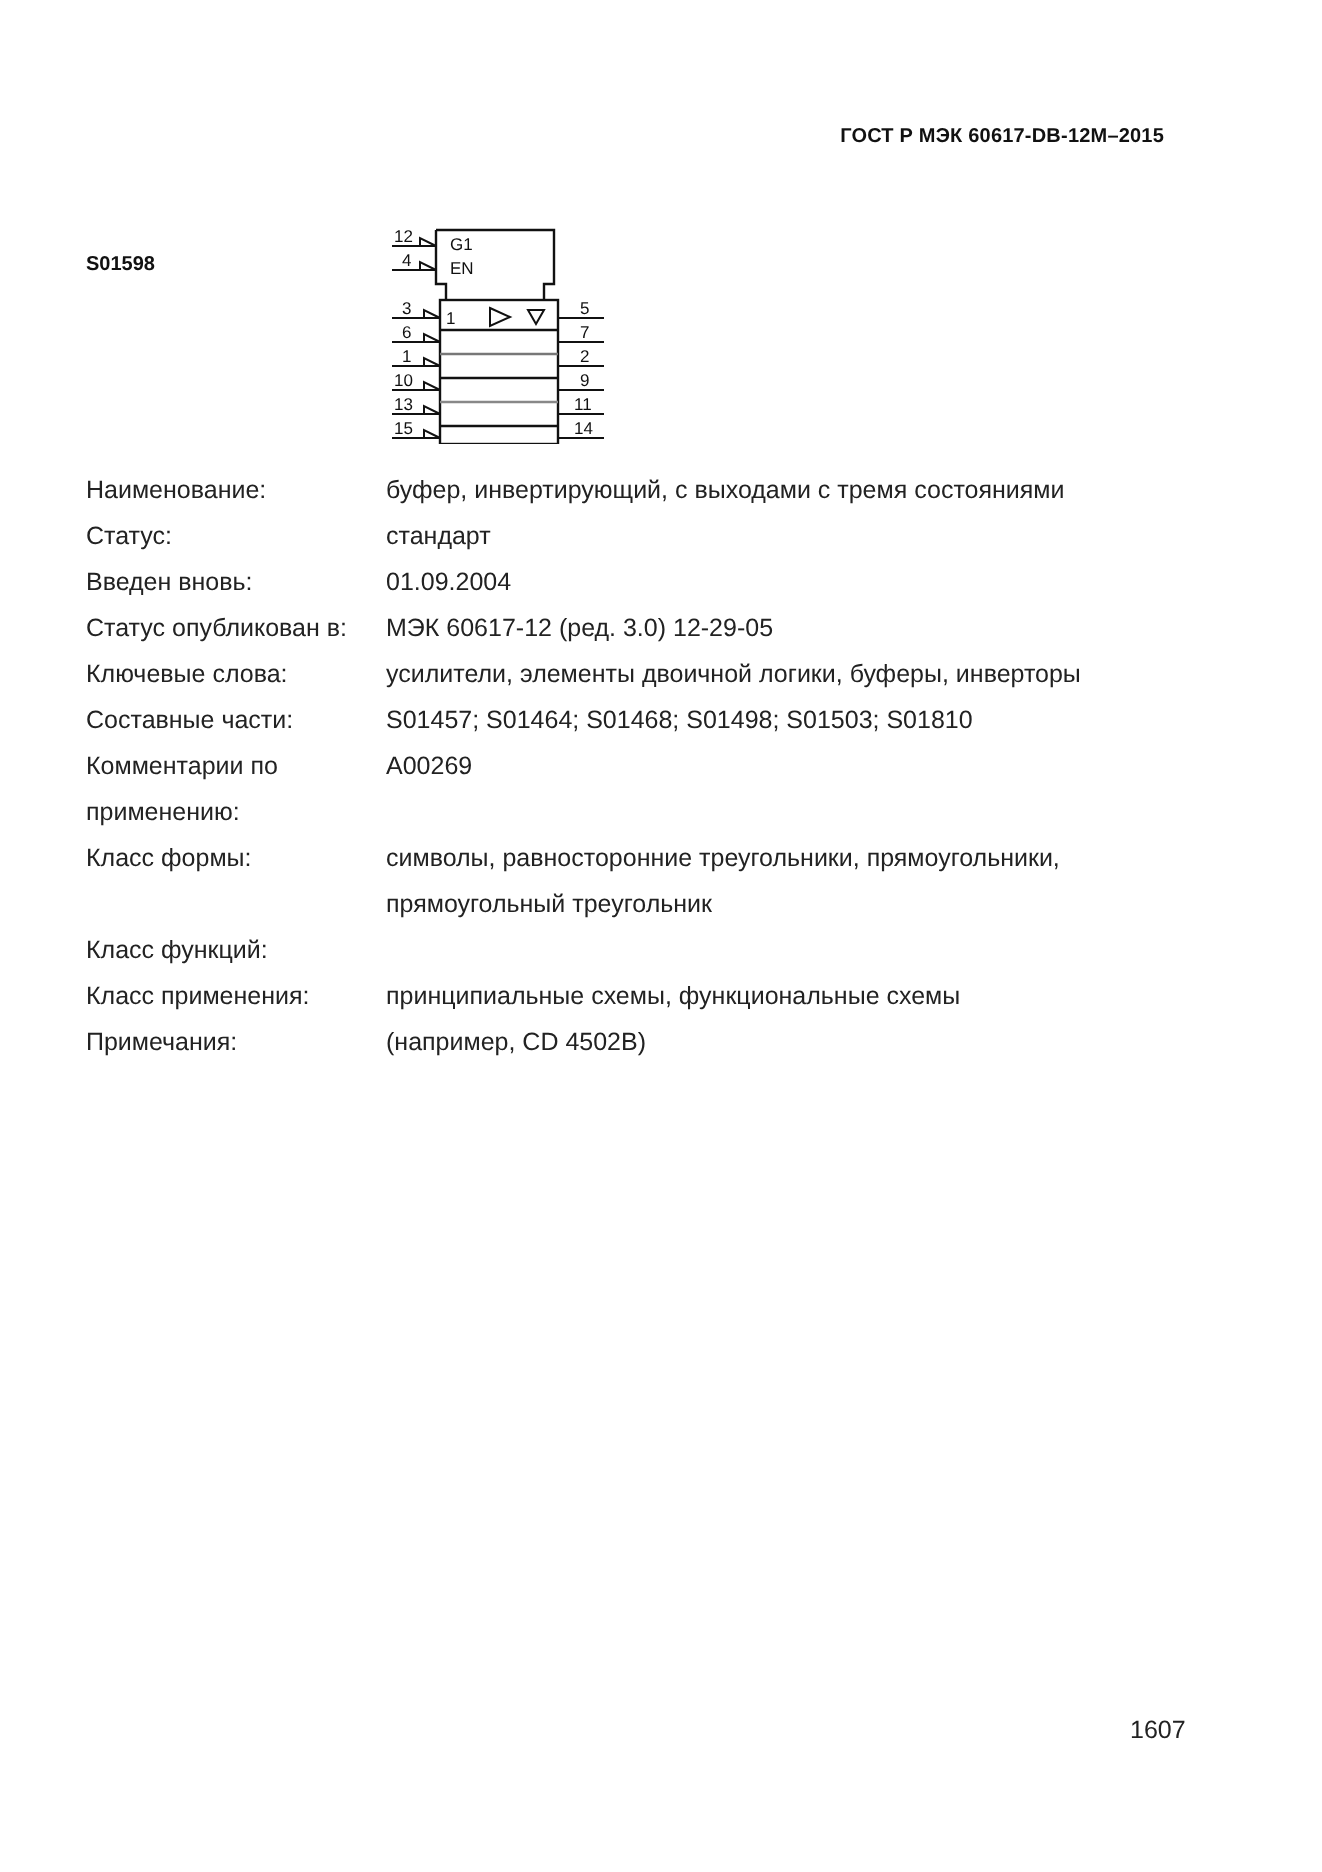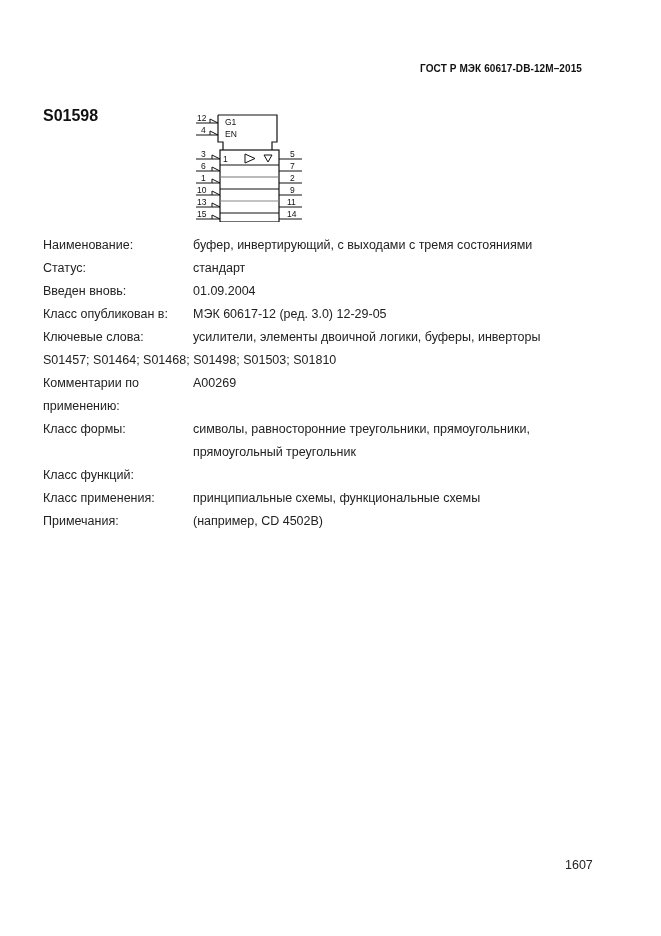"S01598" .symbol-id { font-size: 16px -> 10px; top: 107px -> 127px }
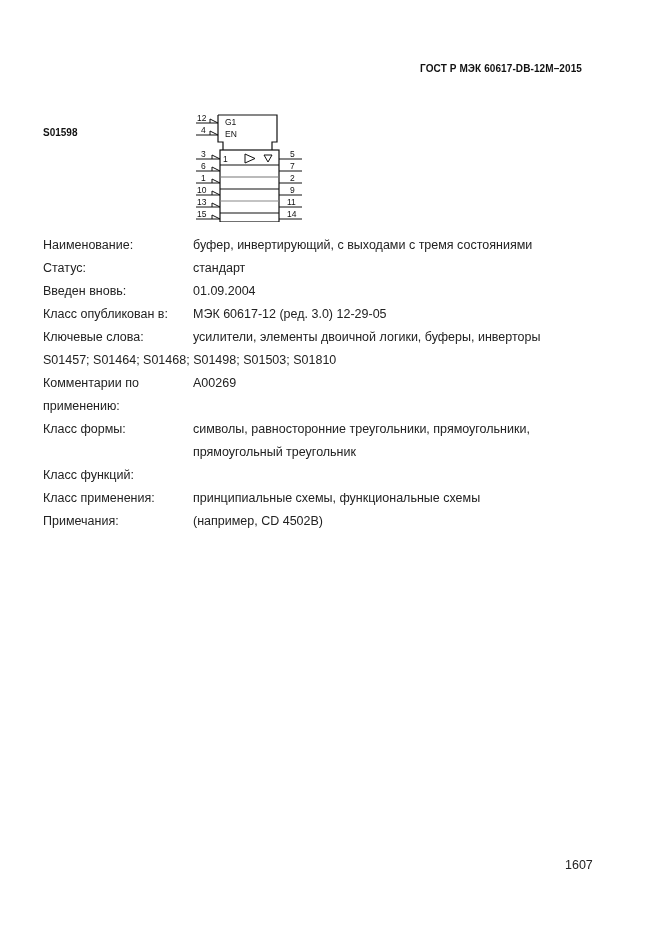"Класс опубликован в:" div.prop-label { text: Класс -> Статус }
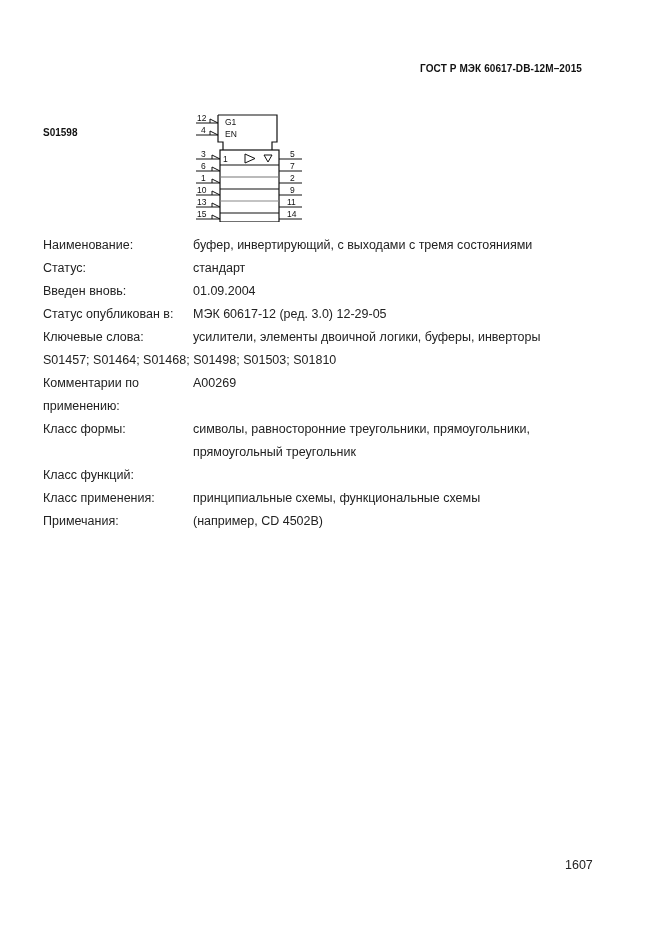"Составные части:" div.prop-label { html: none -> <div>Составные части:</div> }
